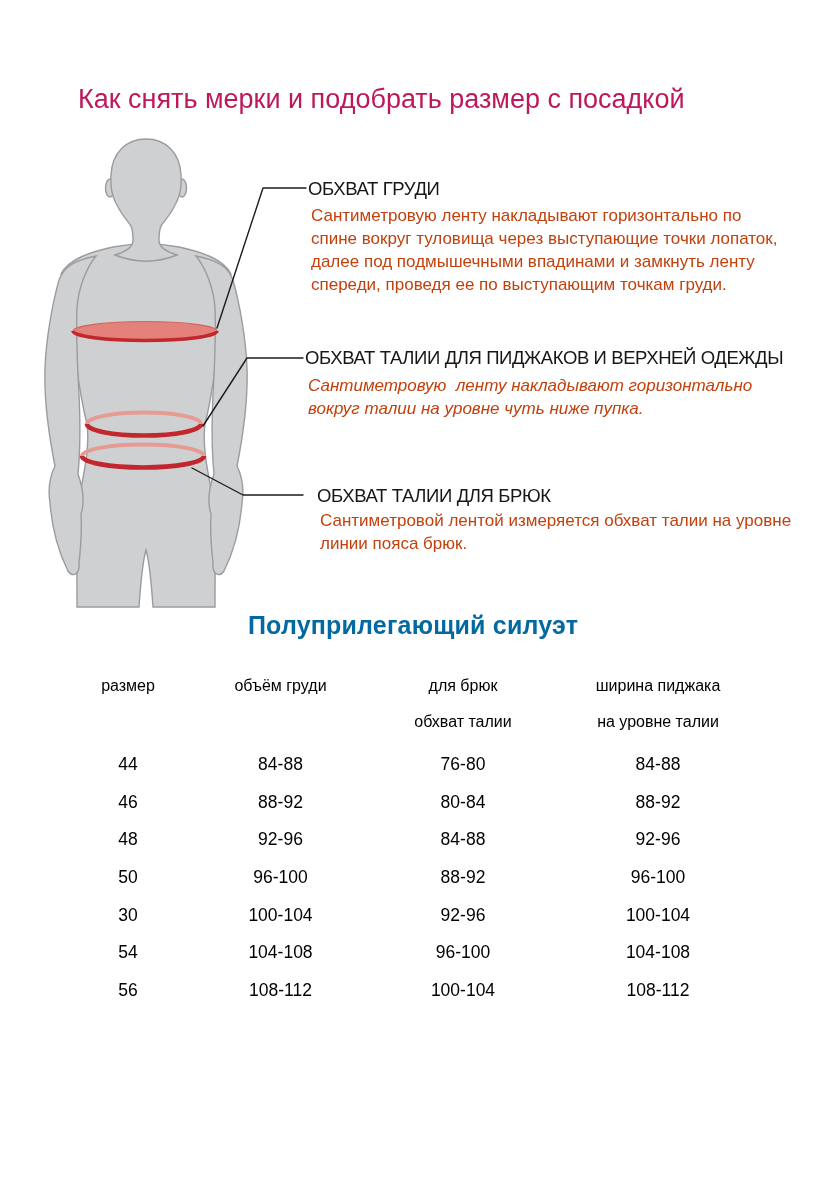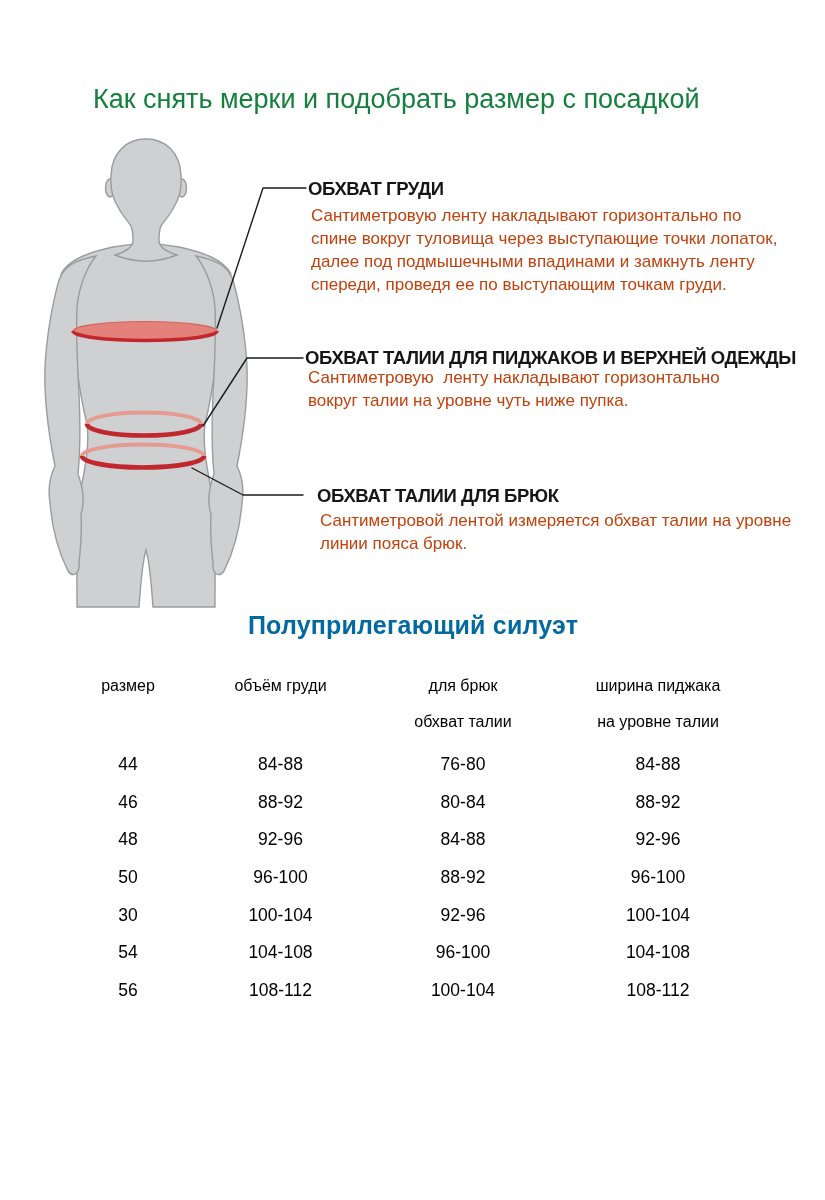"Как снять мерки и подобрать" .page-title { color: #15803d -> #be185d; margin-left: 15px -> none }
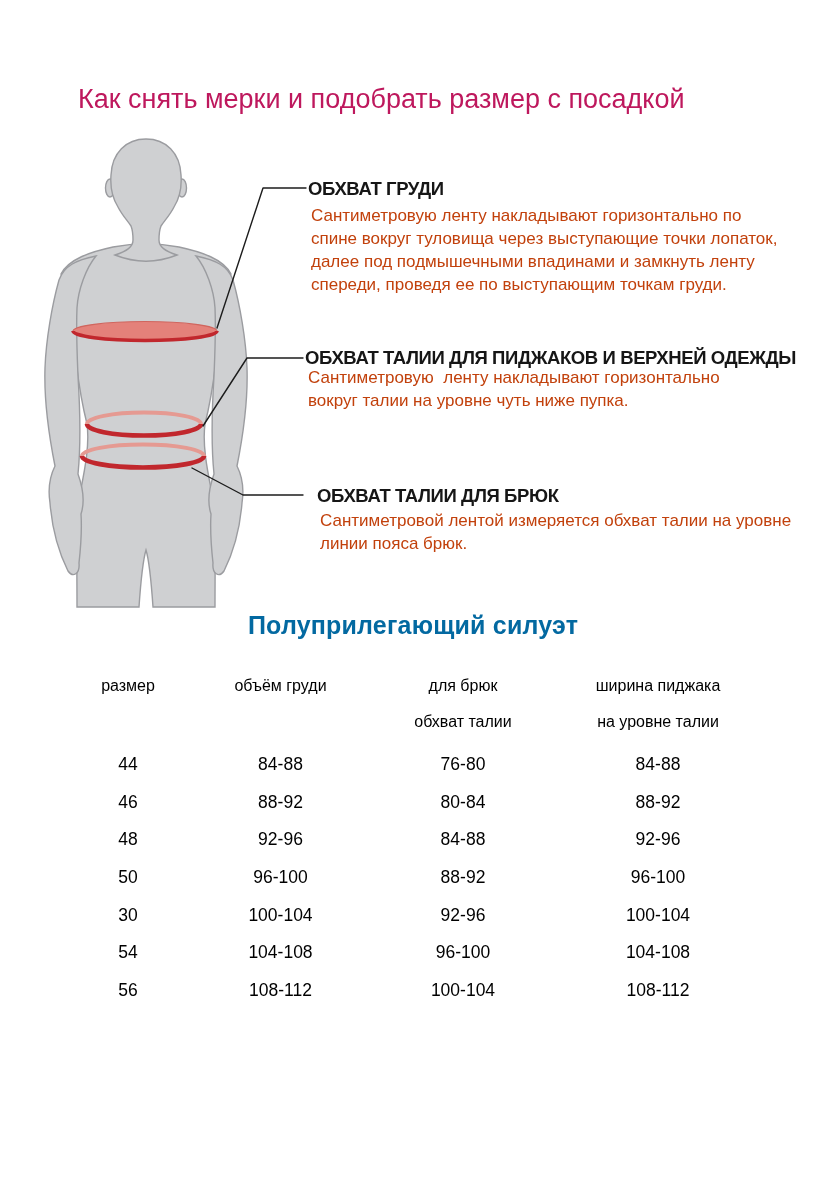"ОБХВАТ ГРУДИ" .ann-heading { font-weight: bold -> none }
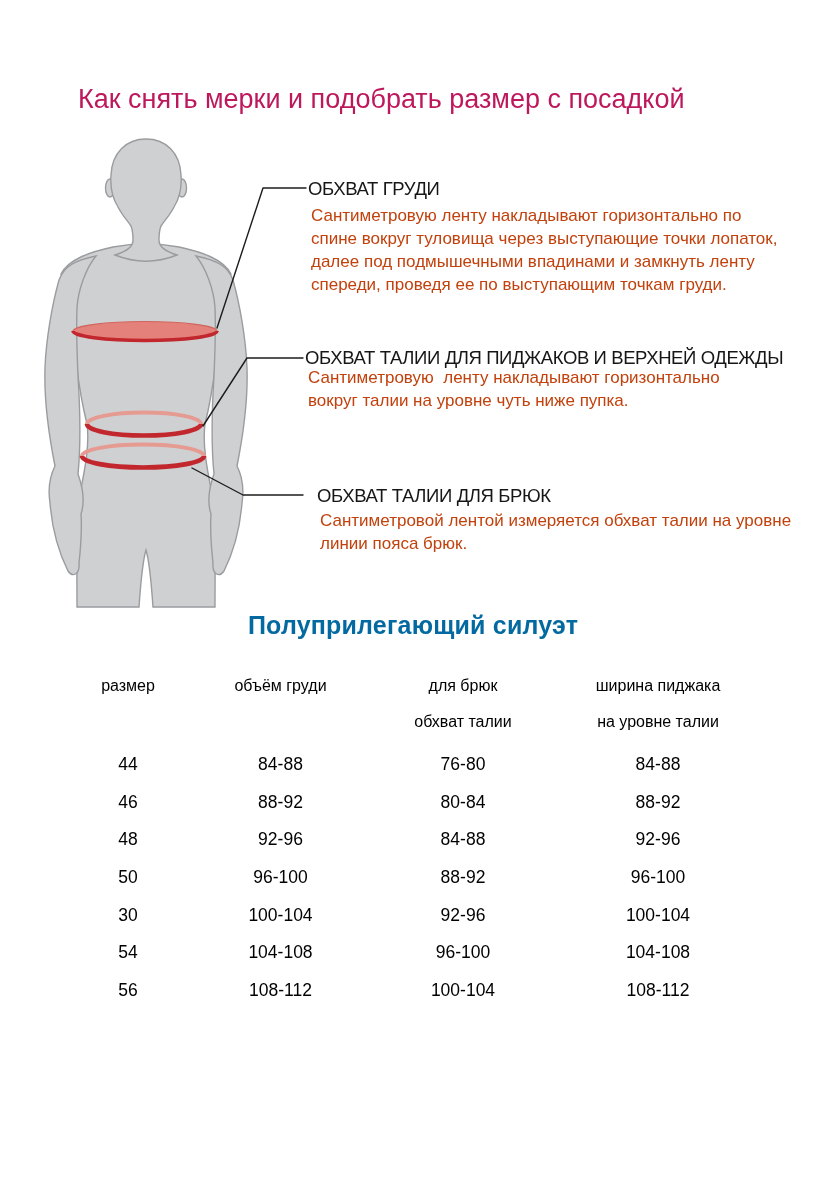"Сантиметровую ленту накладывают горизонтально" .ann2 .ann-text { font-style: none -> italic; top: 18px -> 26px }
